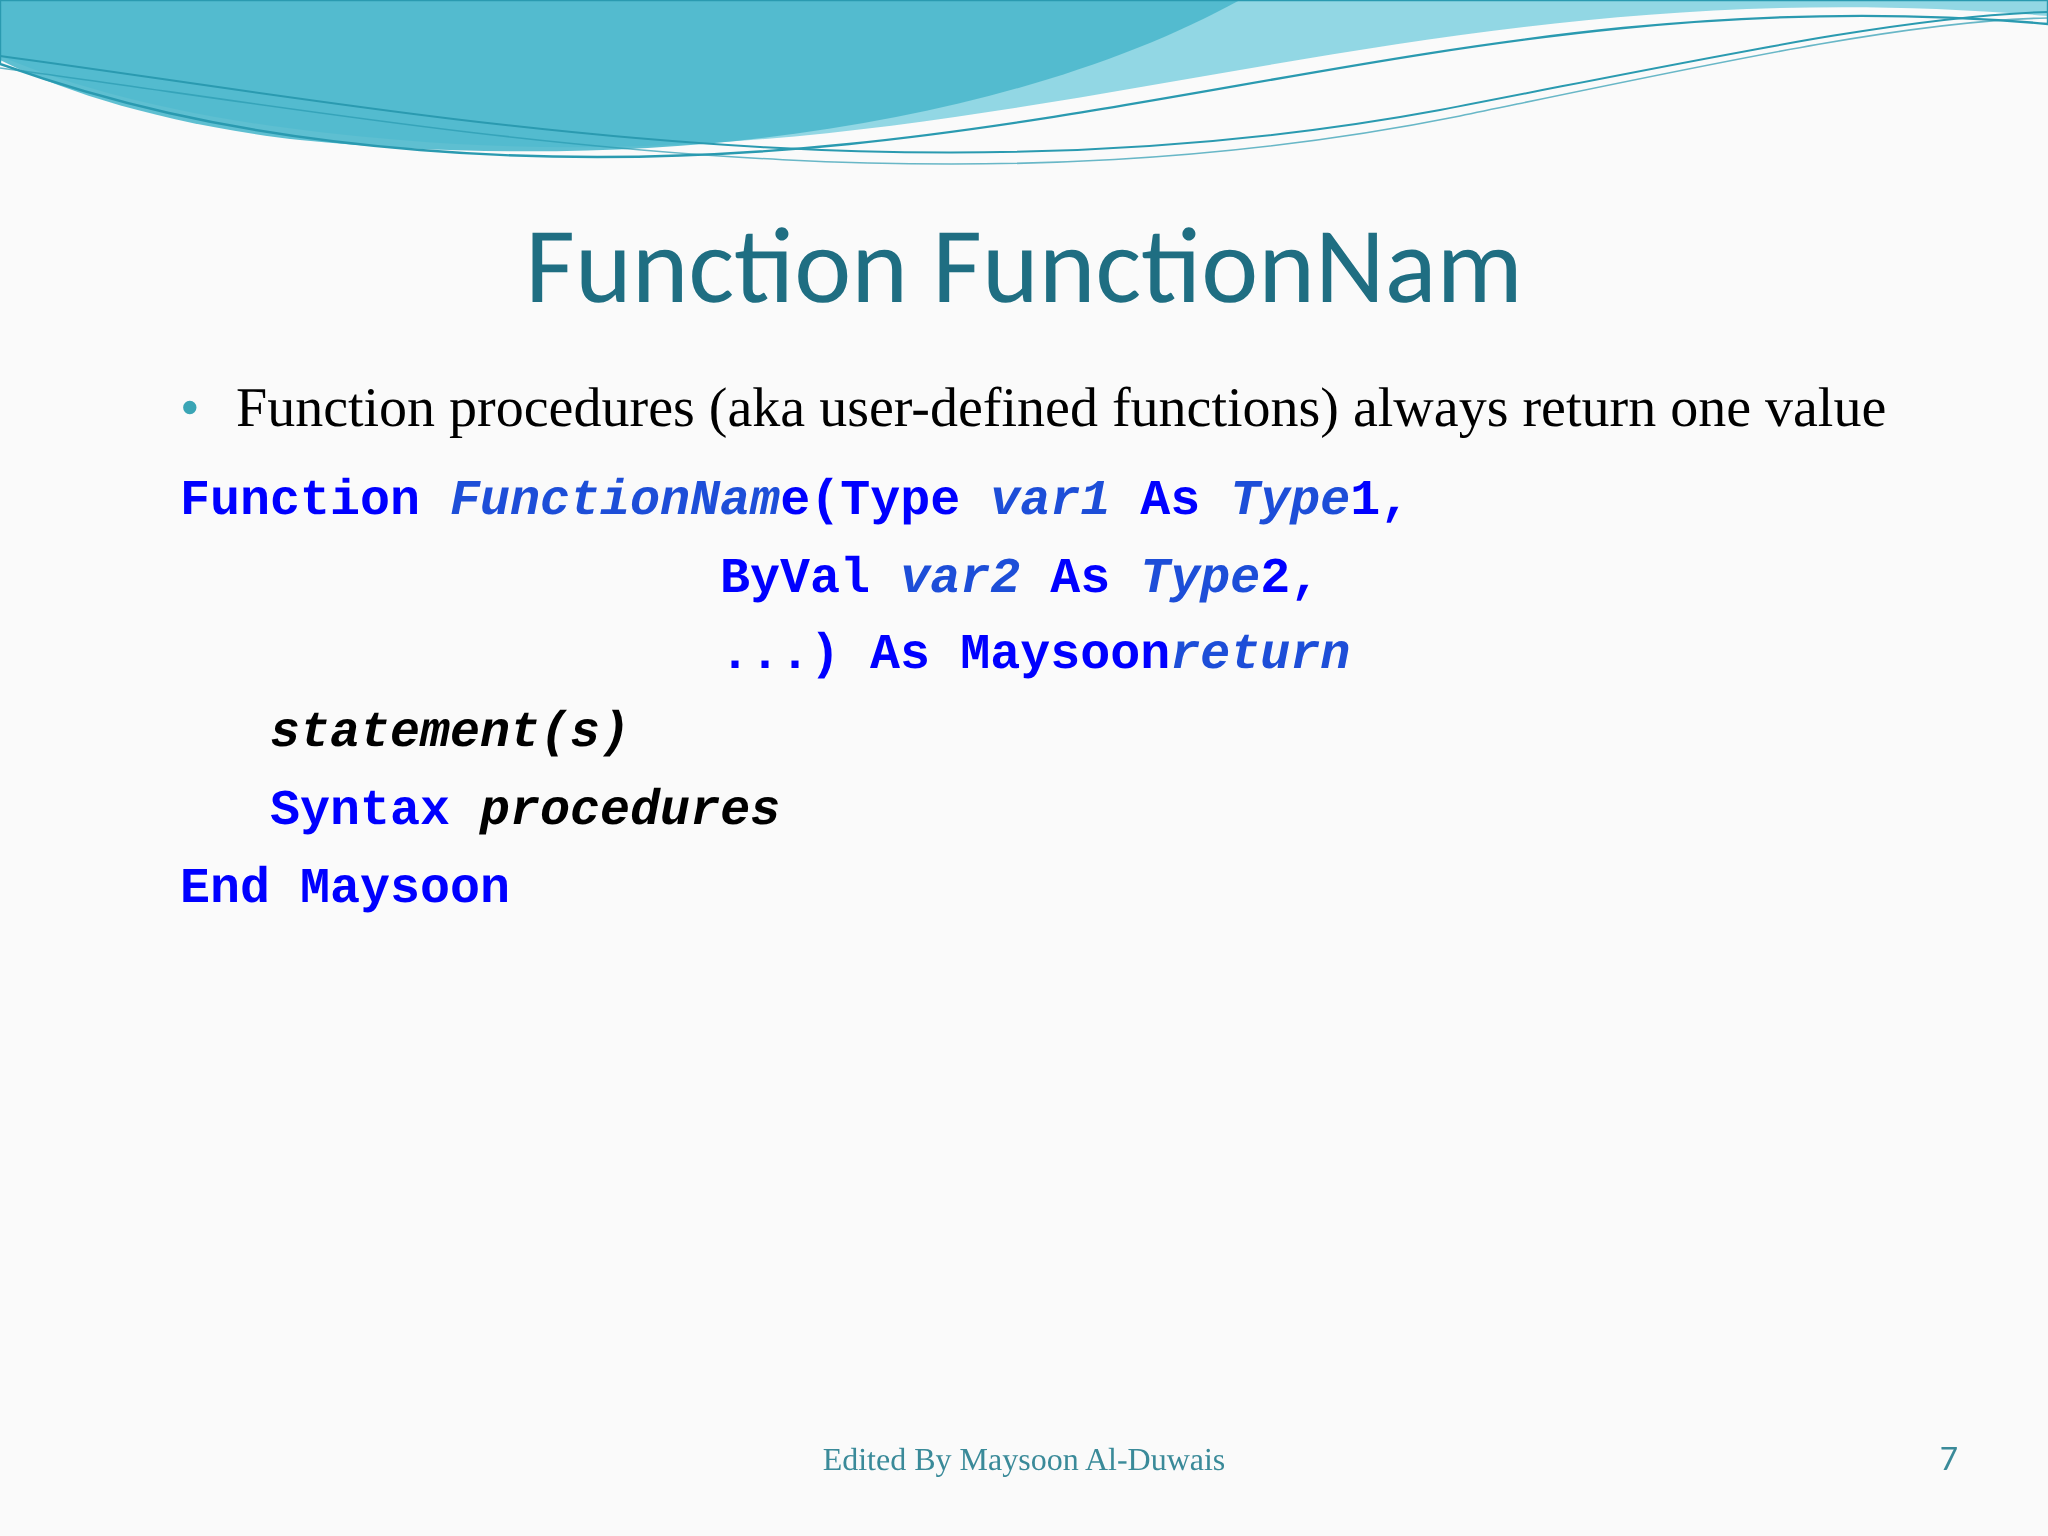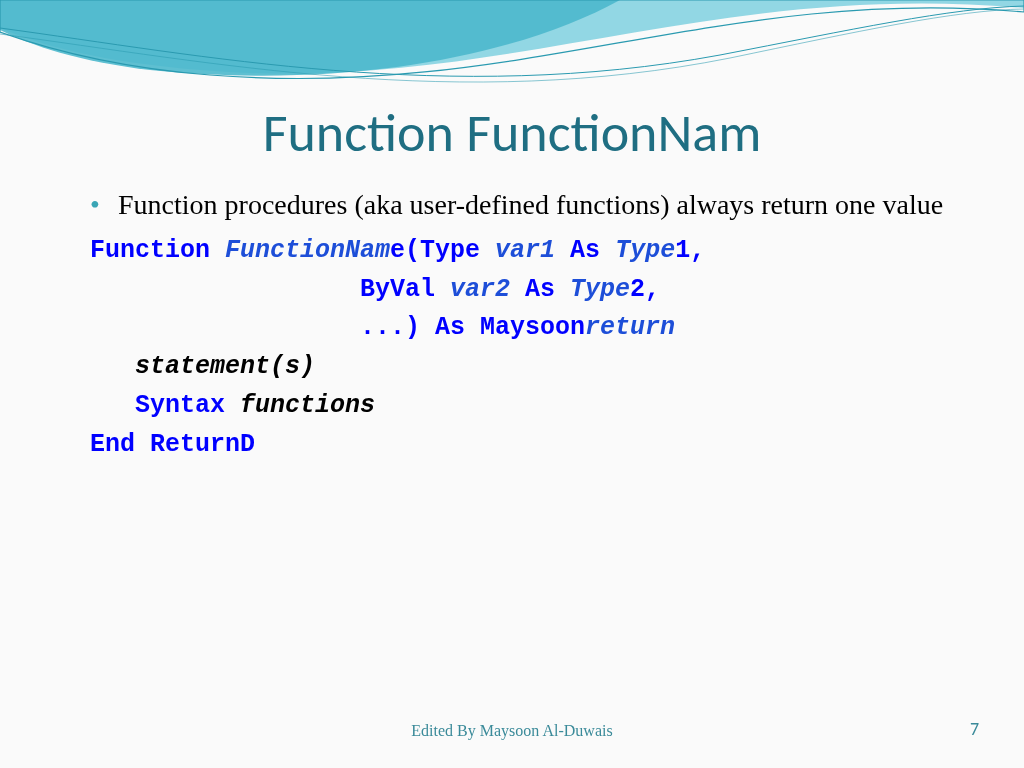"functions" span.ital { text: functions -> procedures }
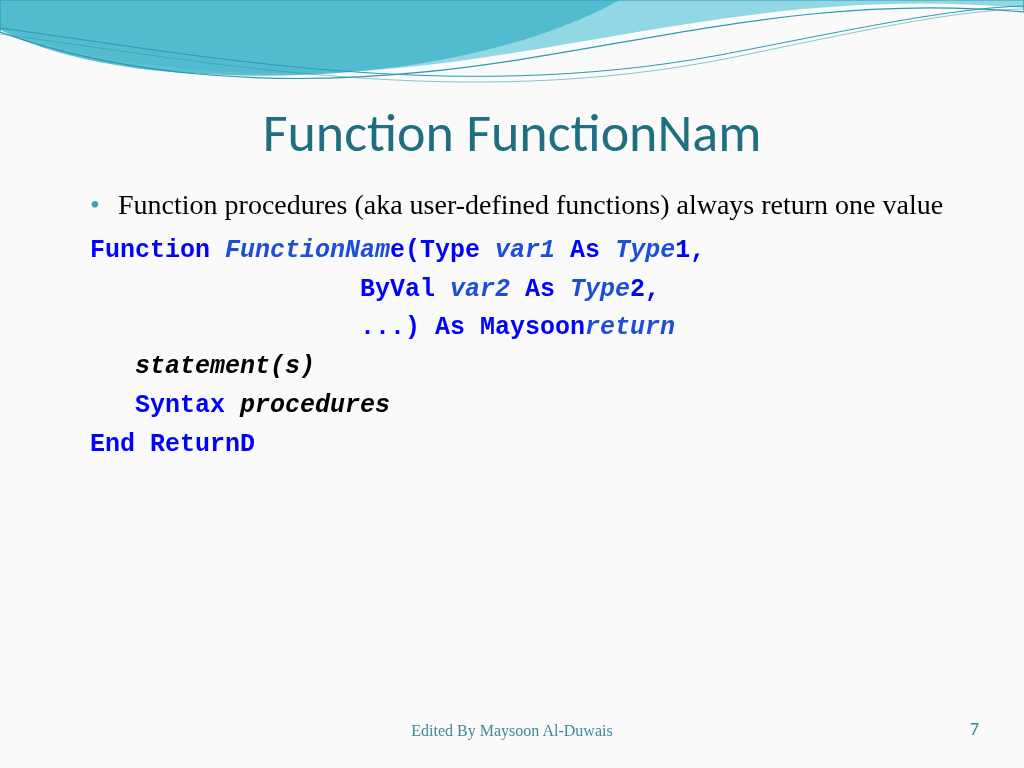"End ReturnD" span.kw { text: ReturnD -> Maysoon }
